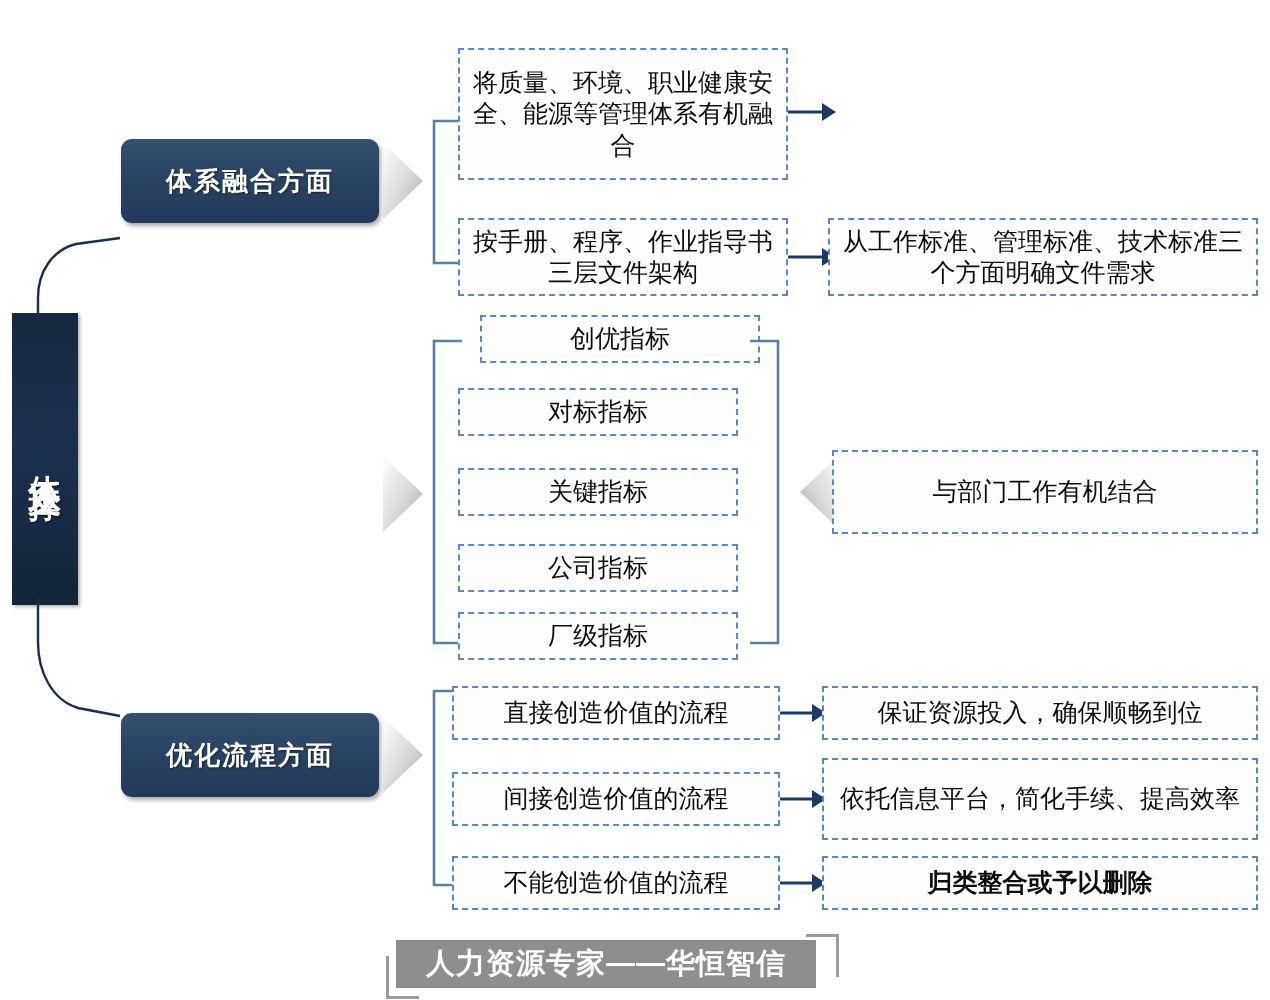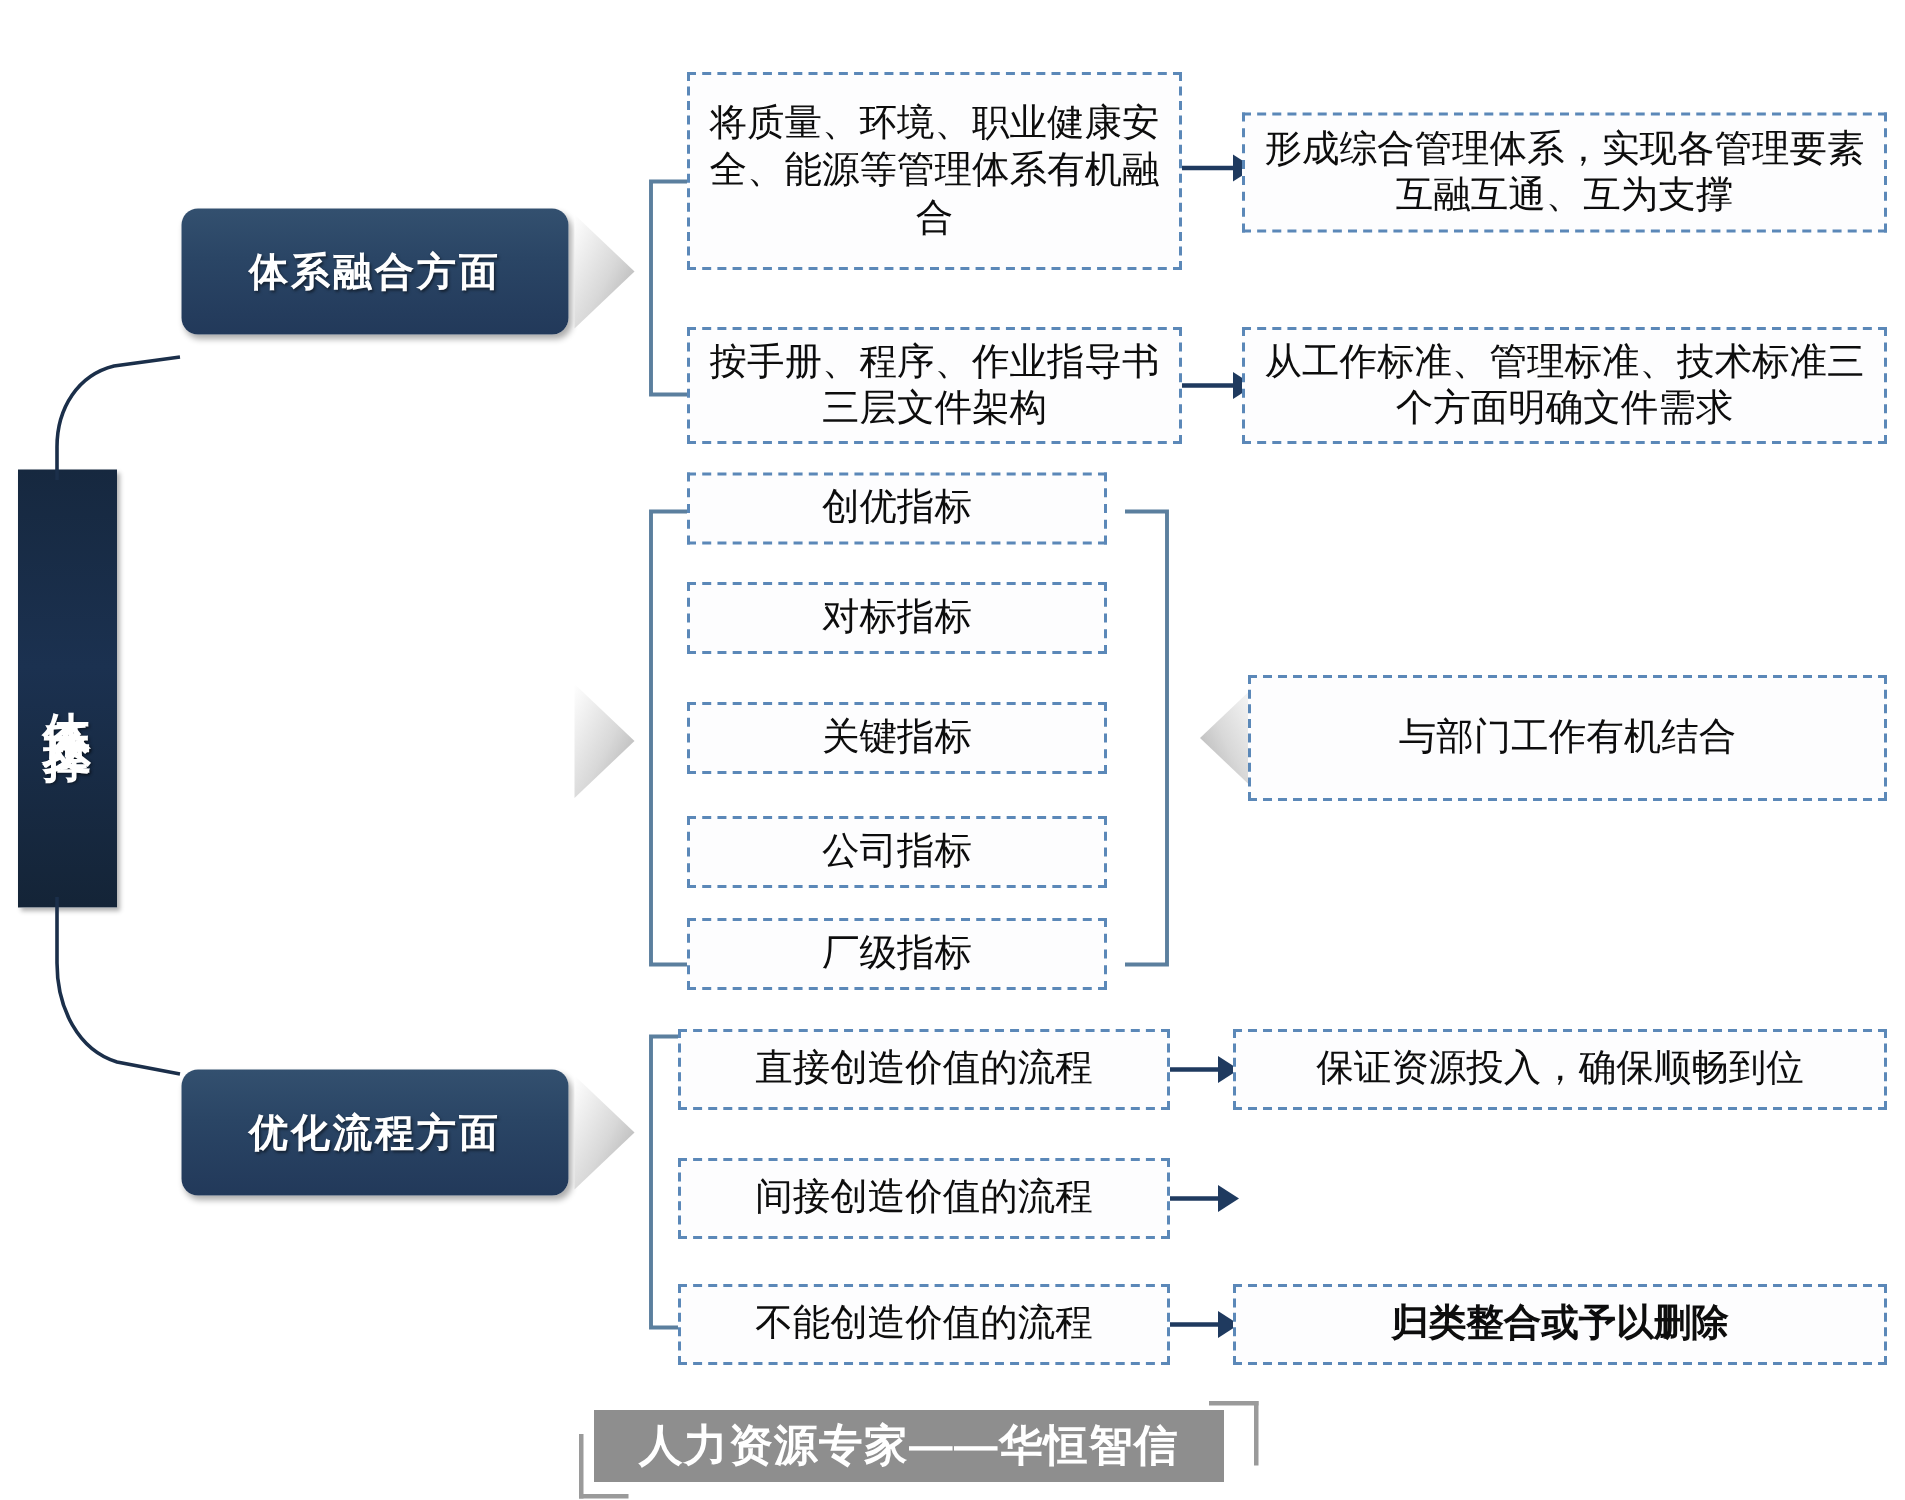"形成综合管理体系，实现各管理要素互融互通、互为支撑" div.dbox { html: <div>形成综合管理体系，实现各管理要素互融互通、互为支撑</div> -> none }
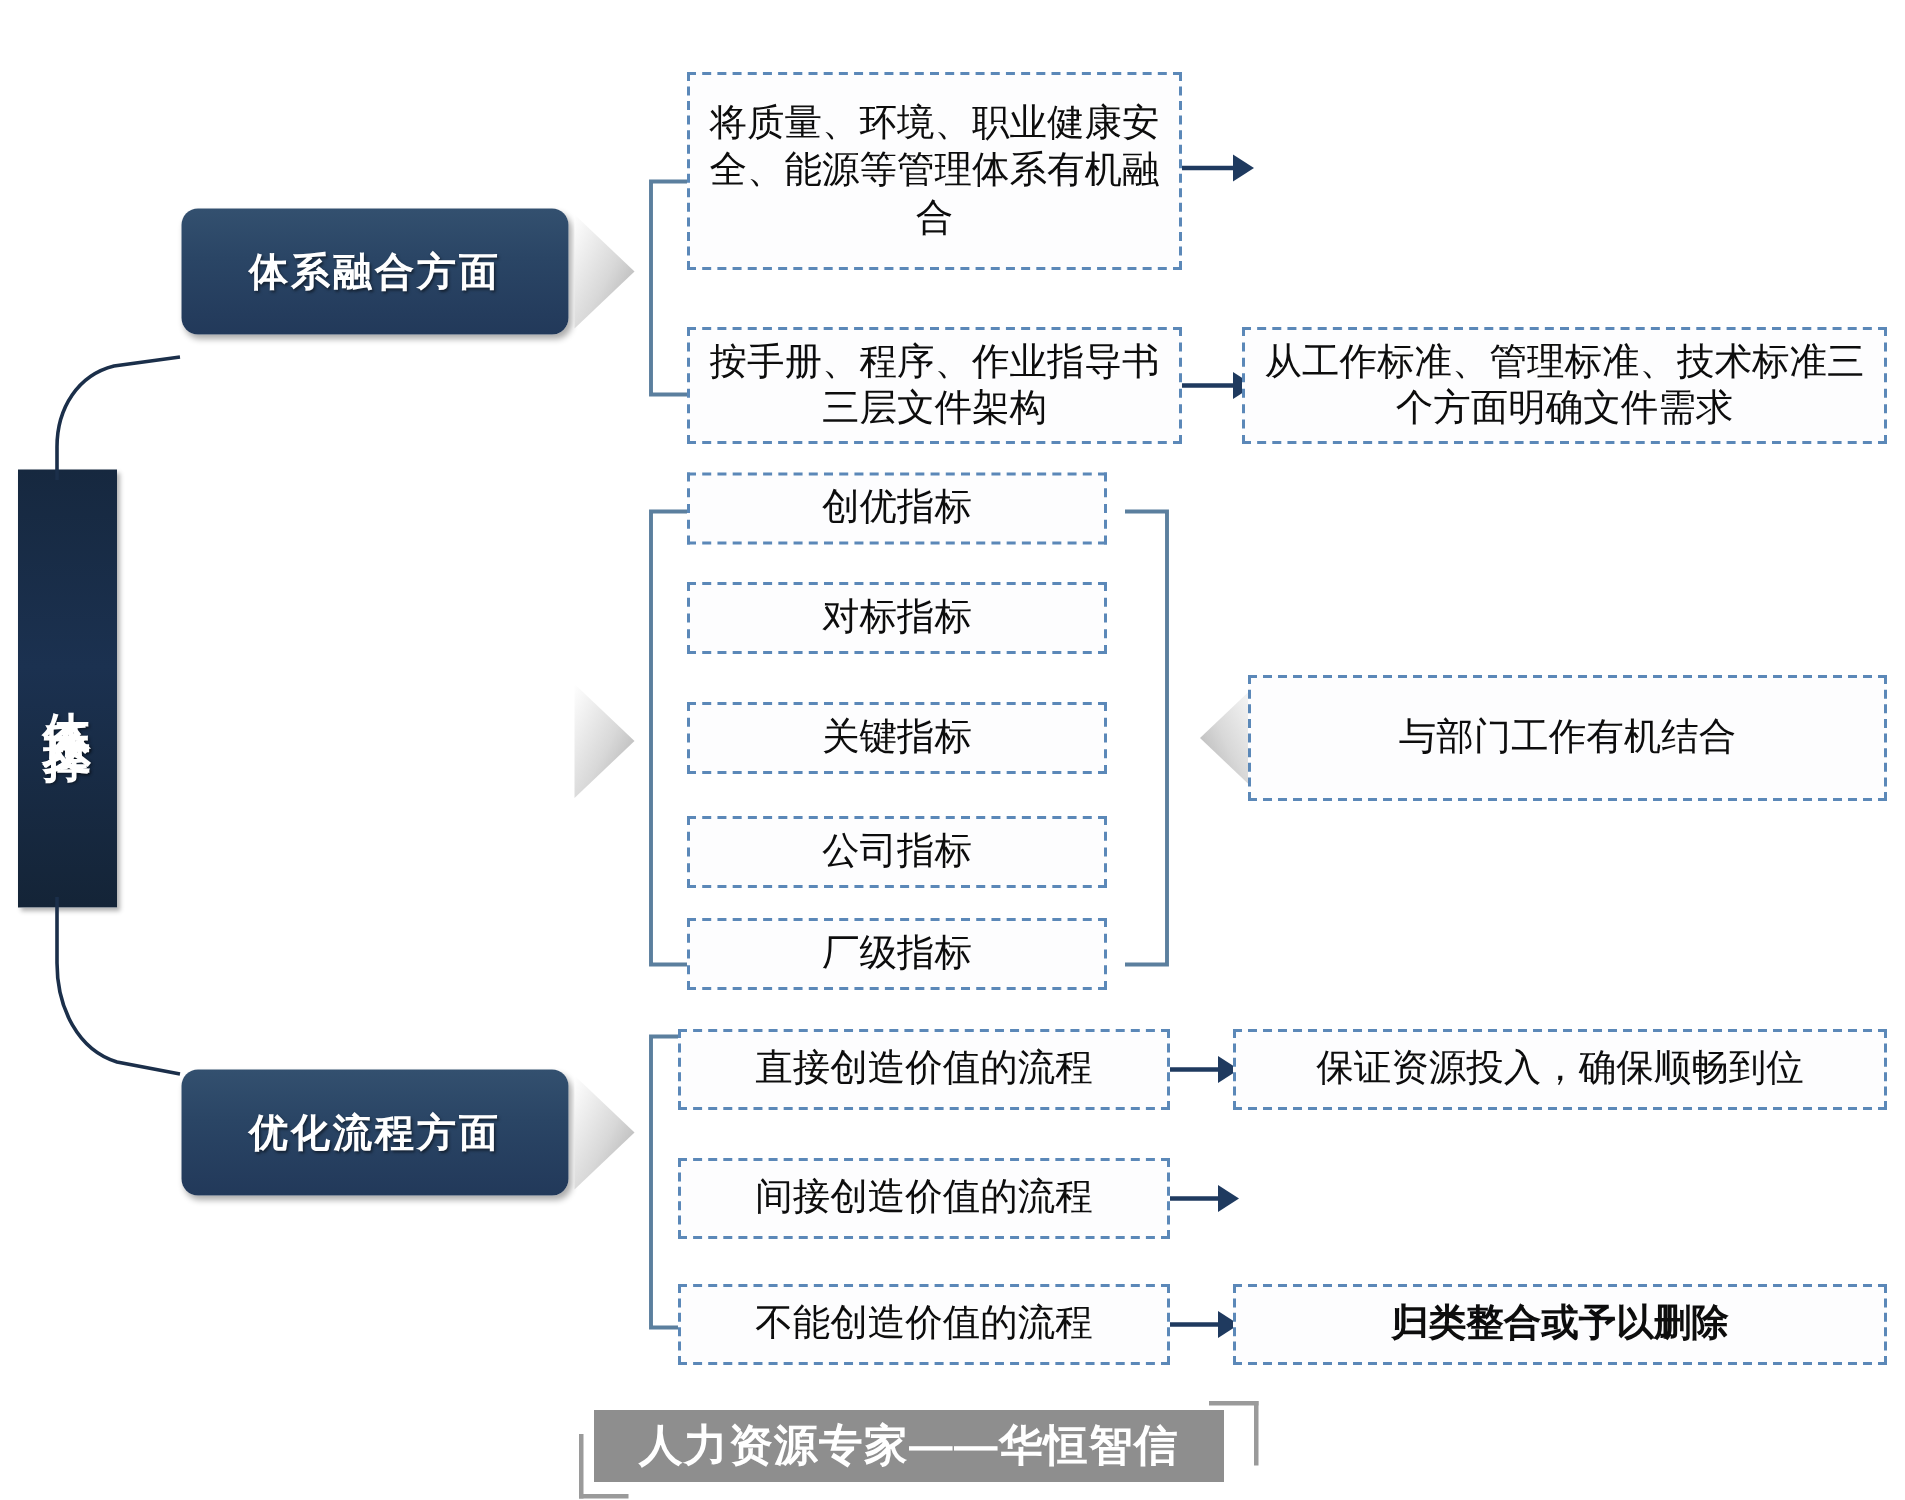"创优指标" div.dbox { left: 458px -> 480px }
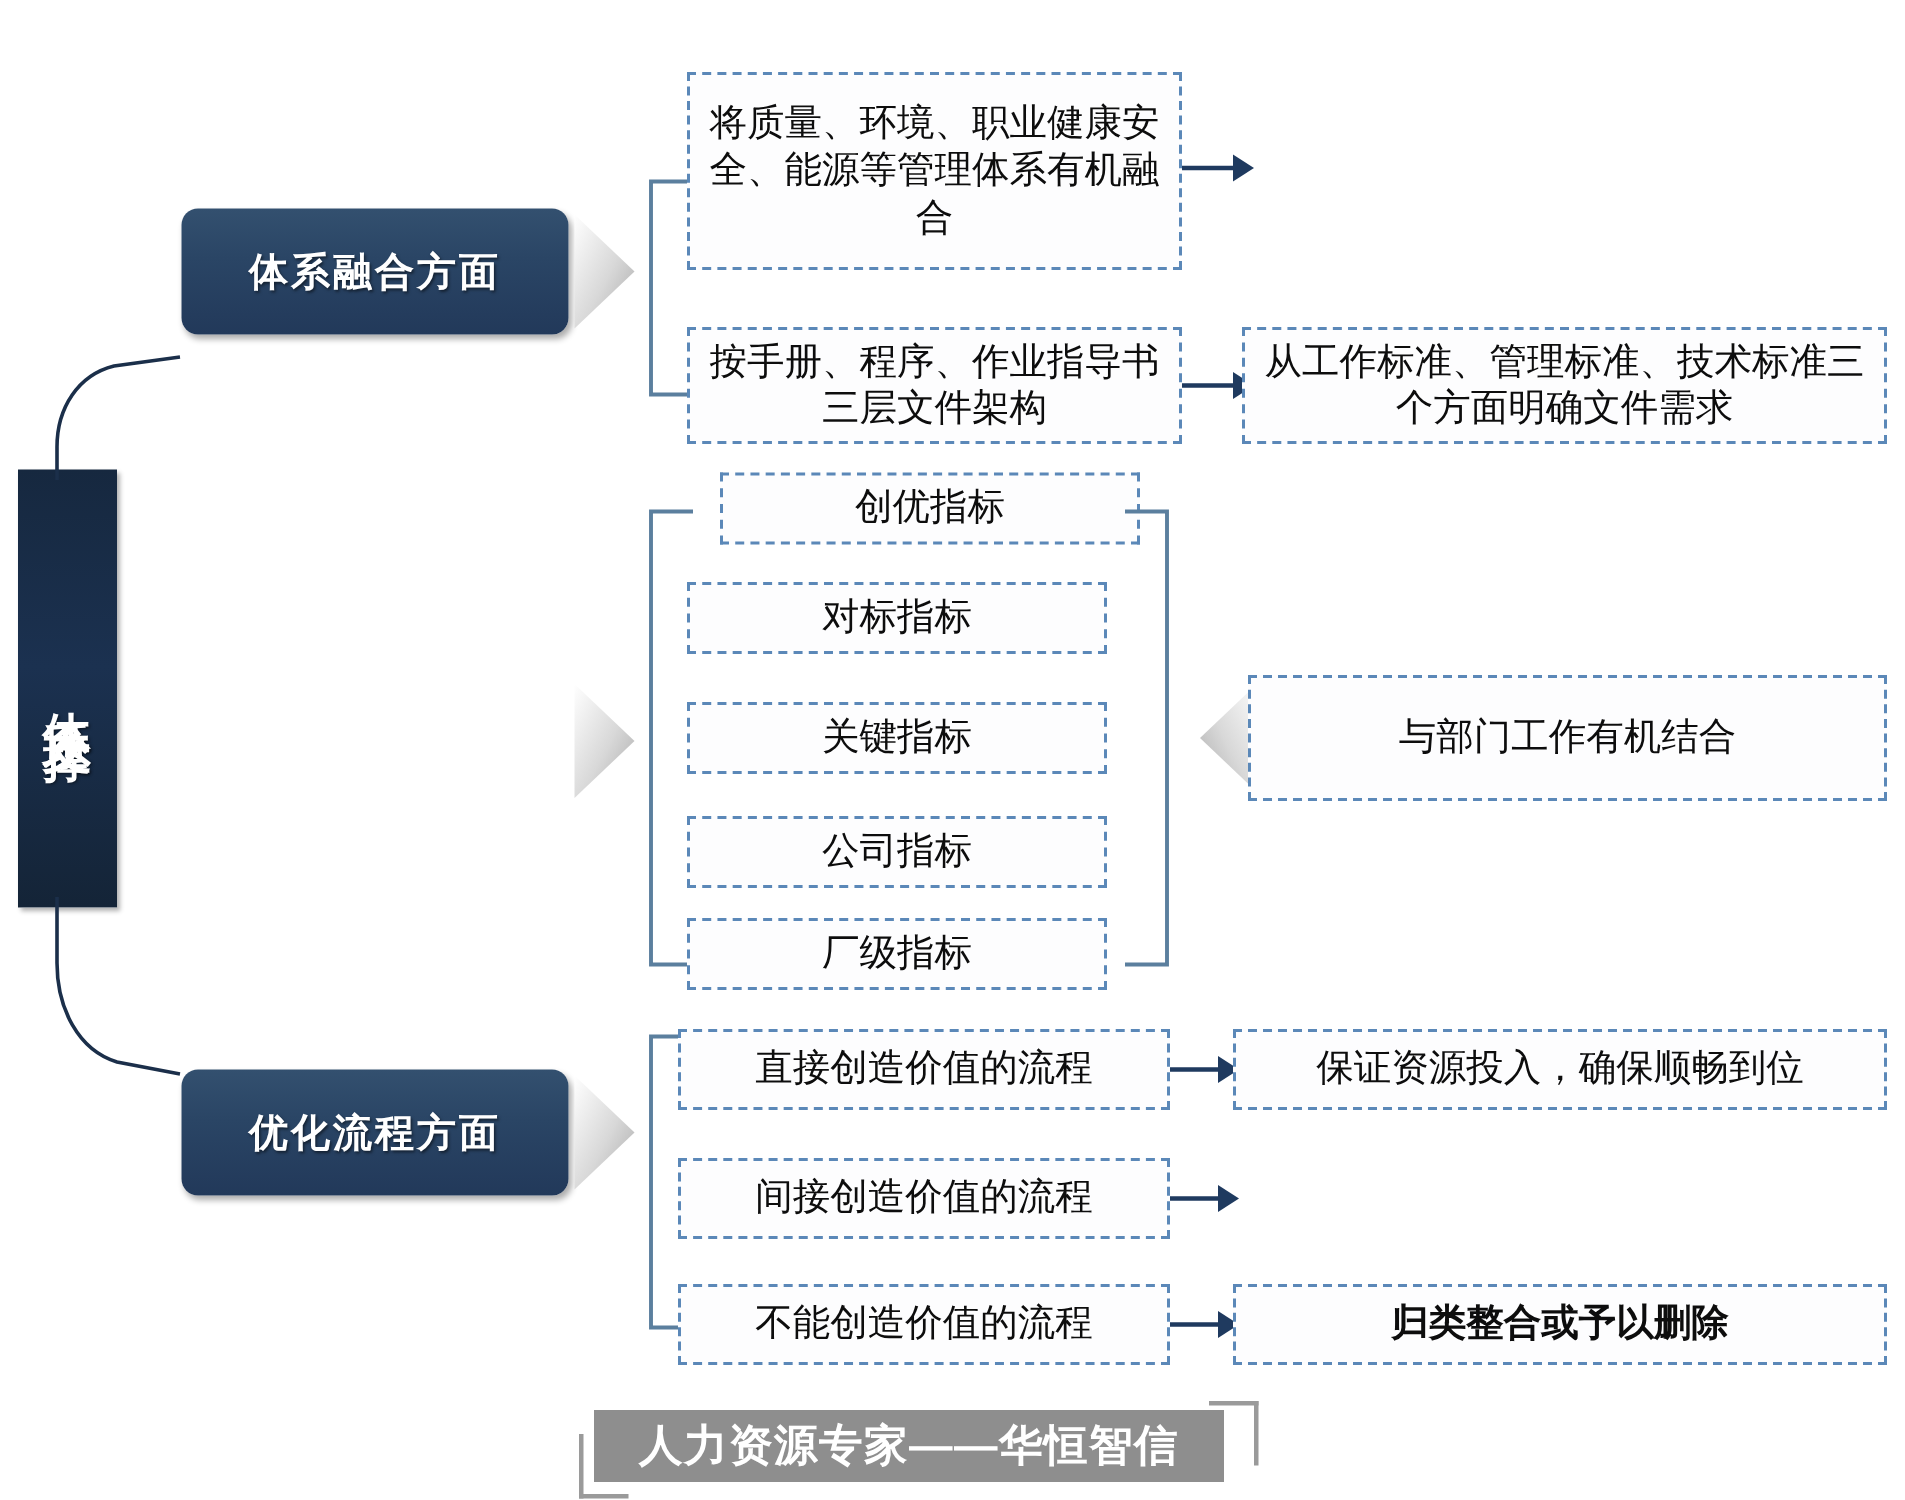"依托信息平台，简化手续、提高效率" div.dbox { html: none -> <div>依托信息平台，简化手续、提高效率</div> }
